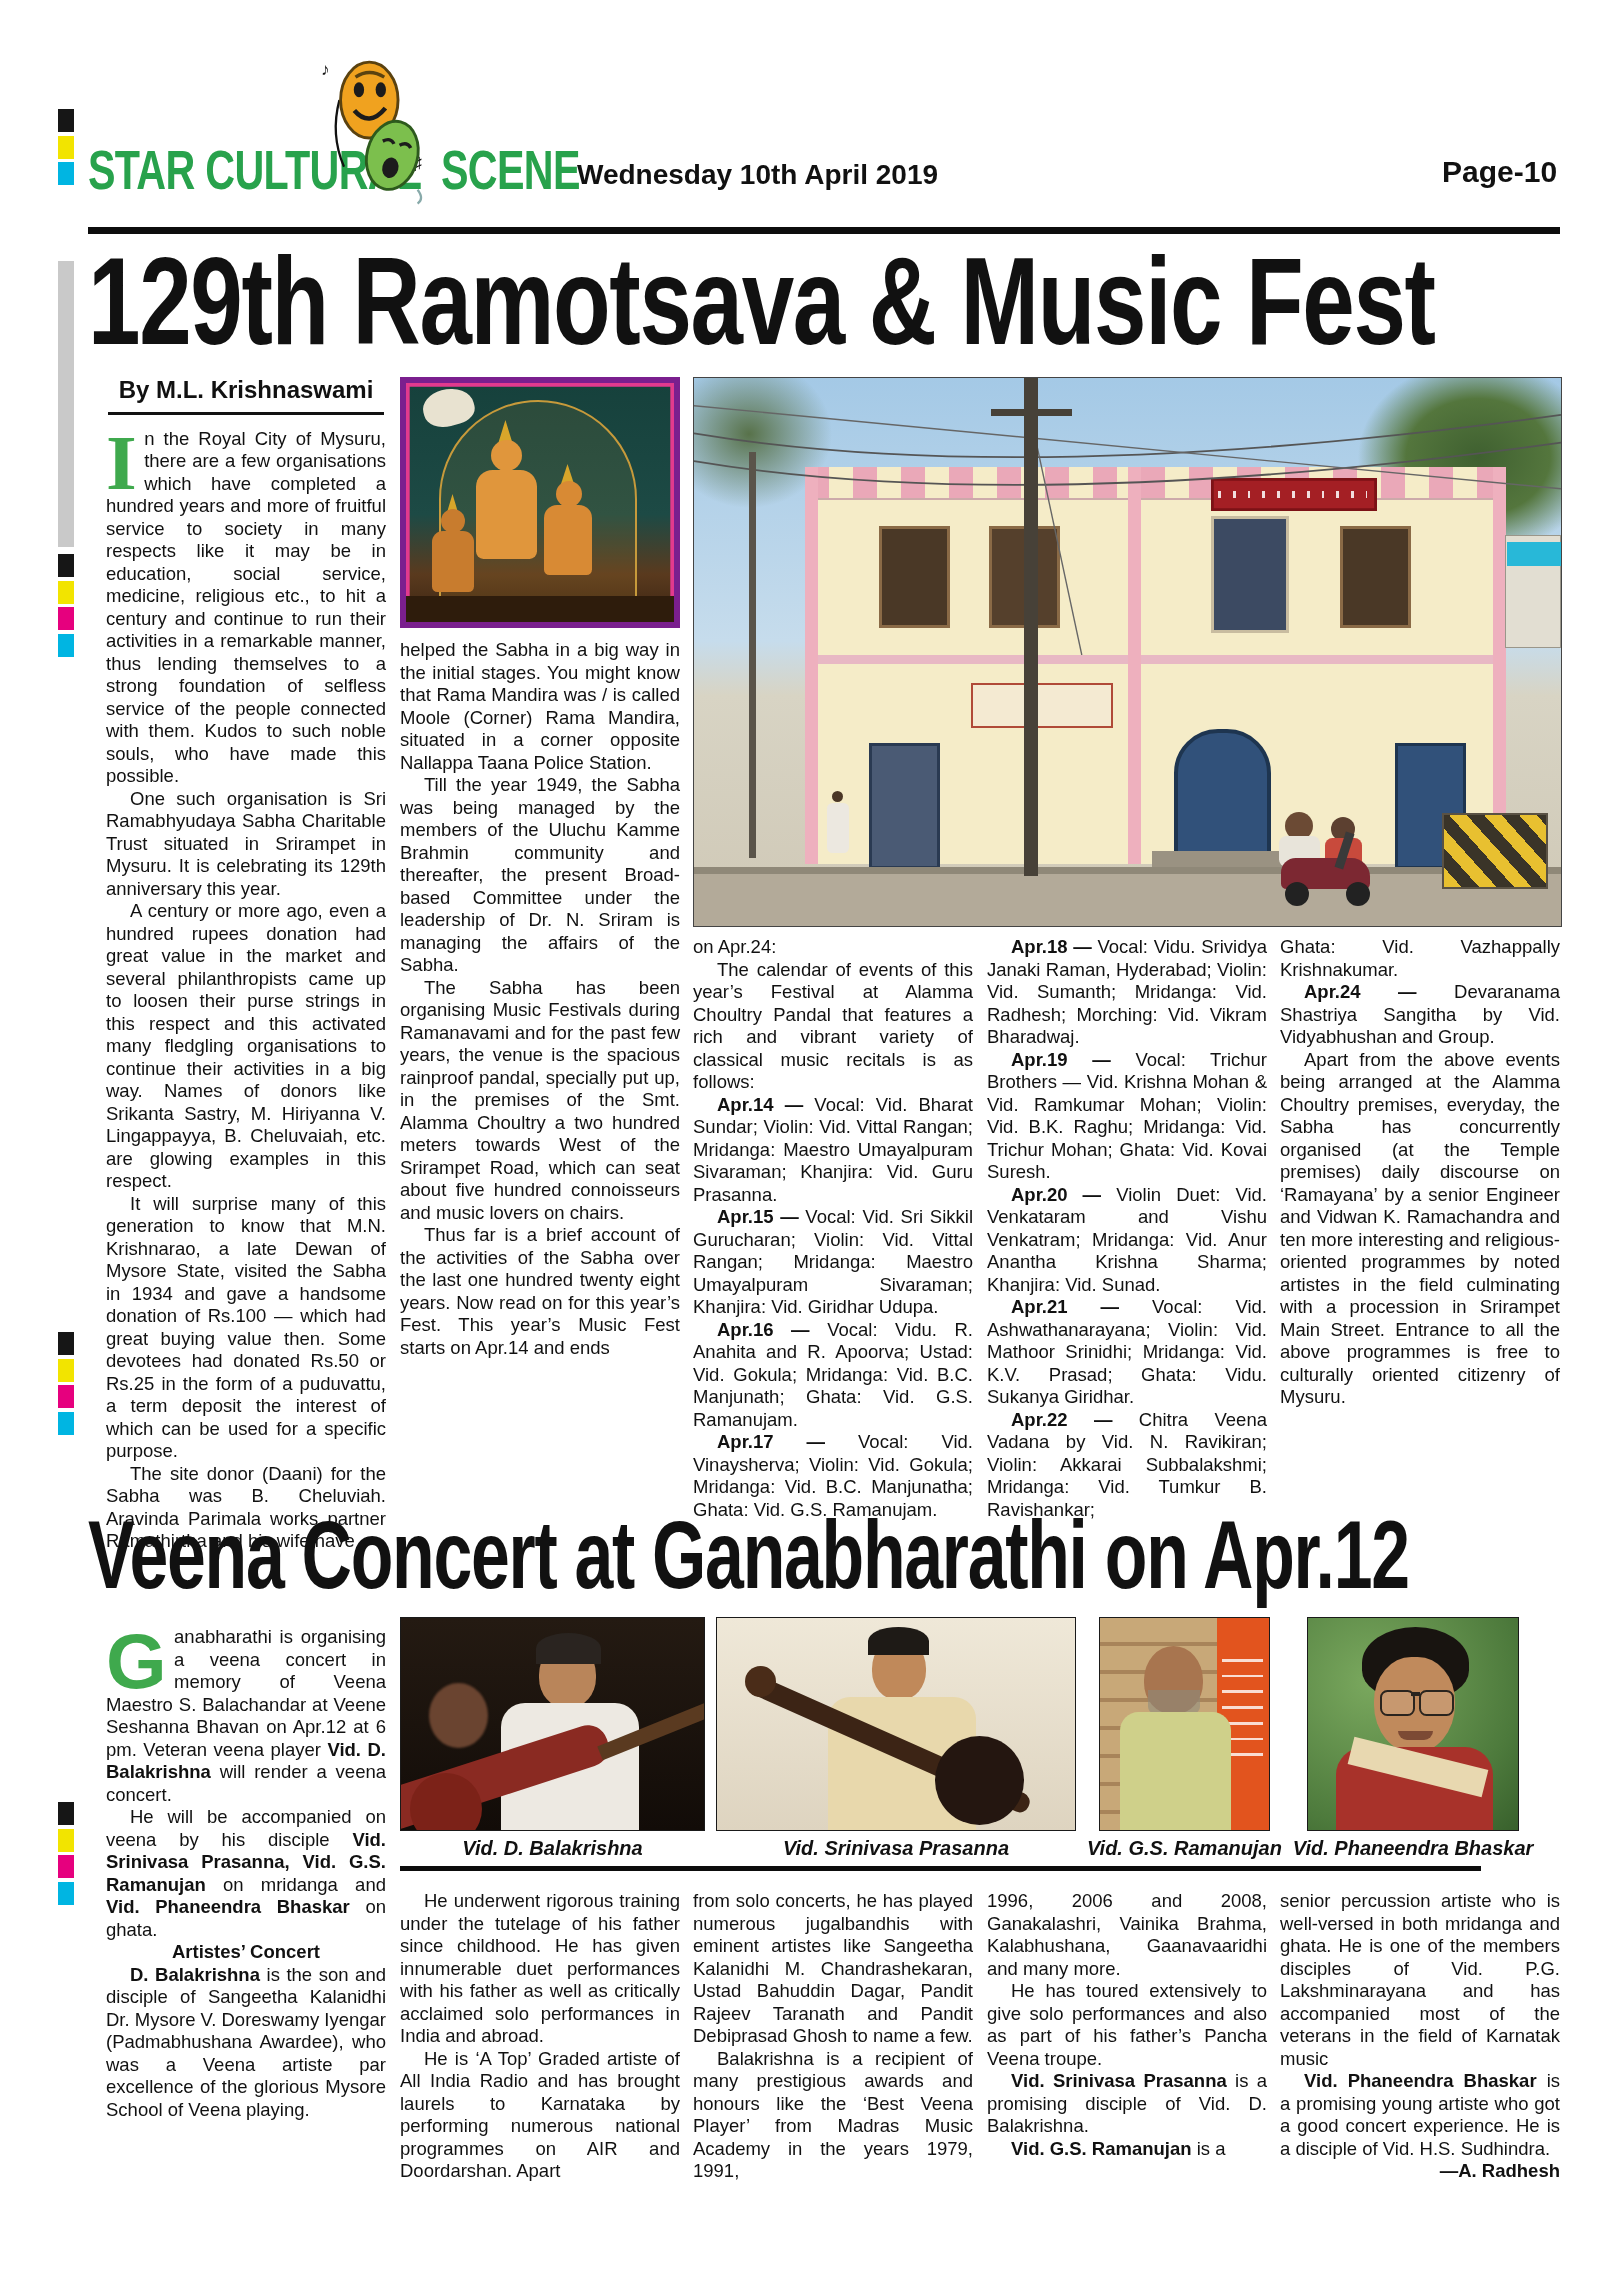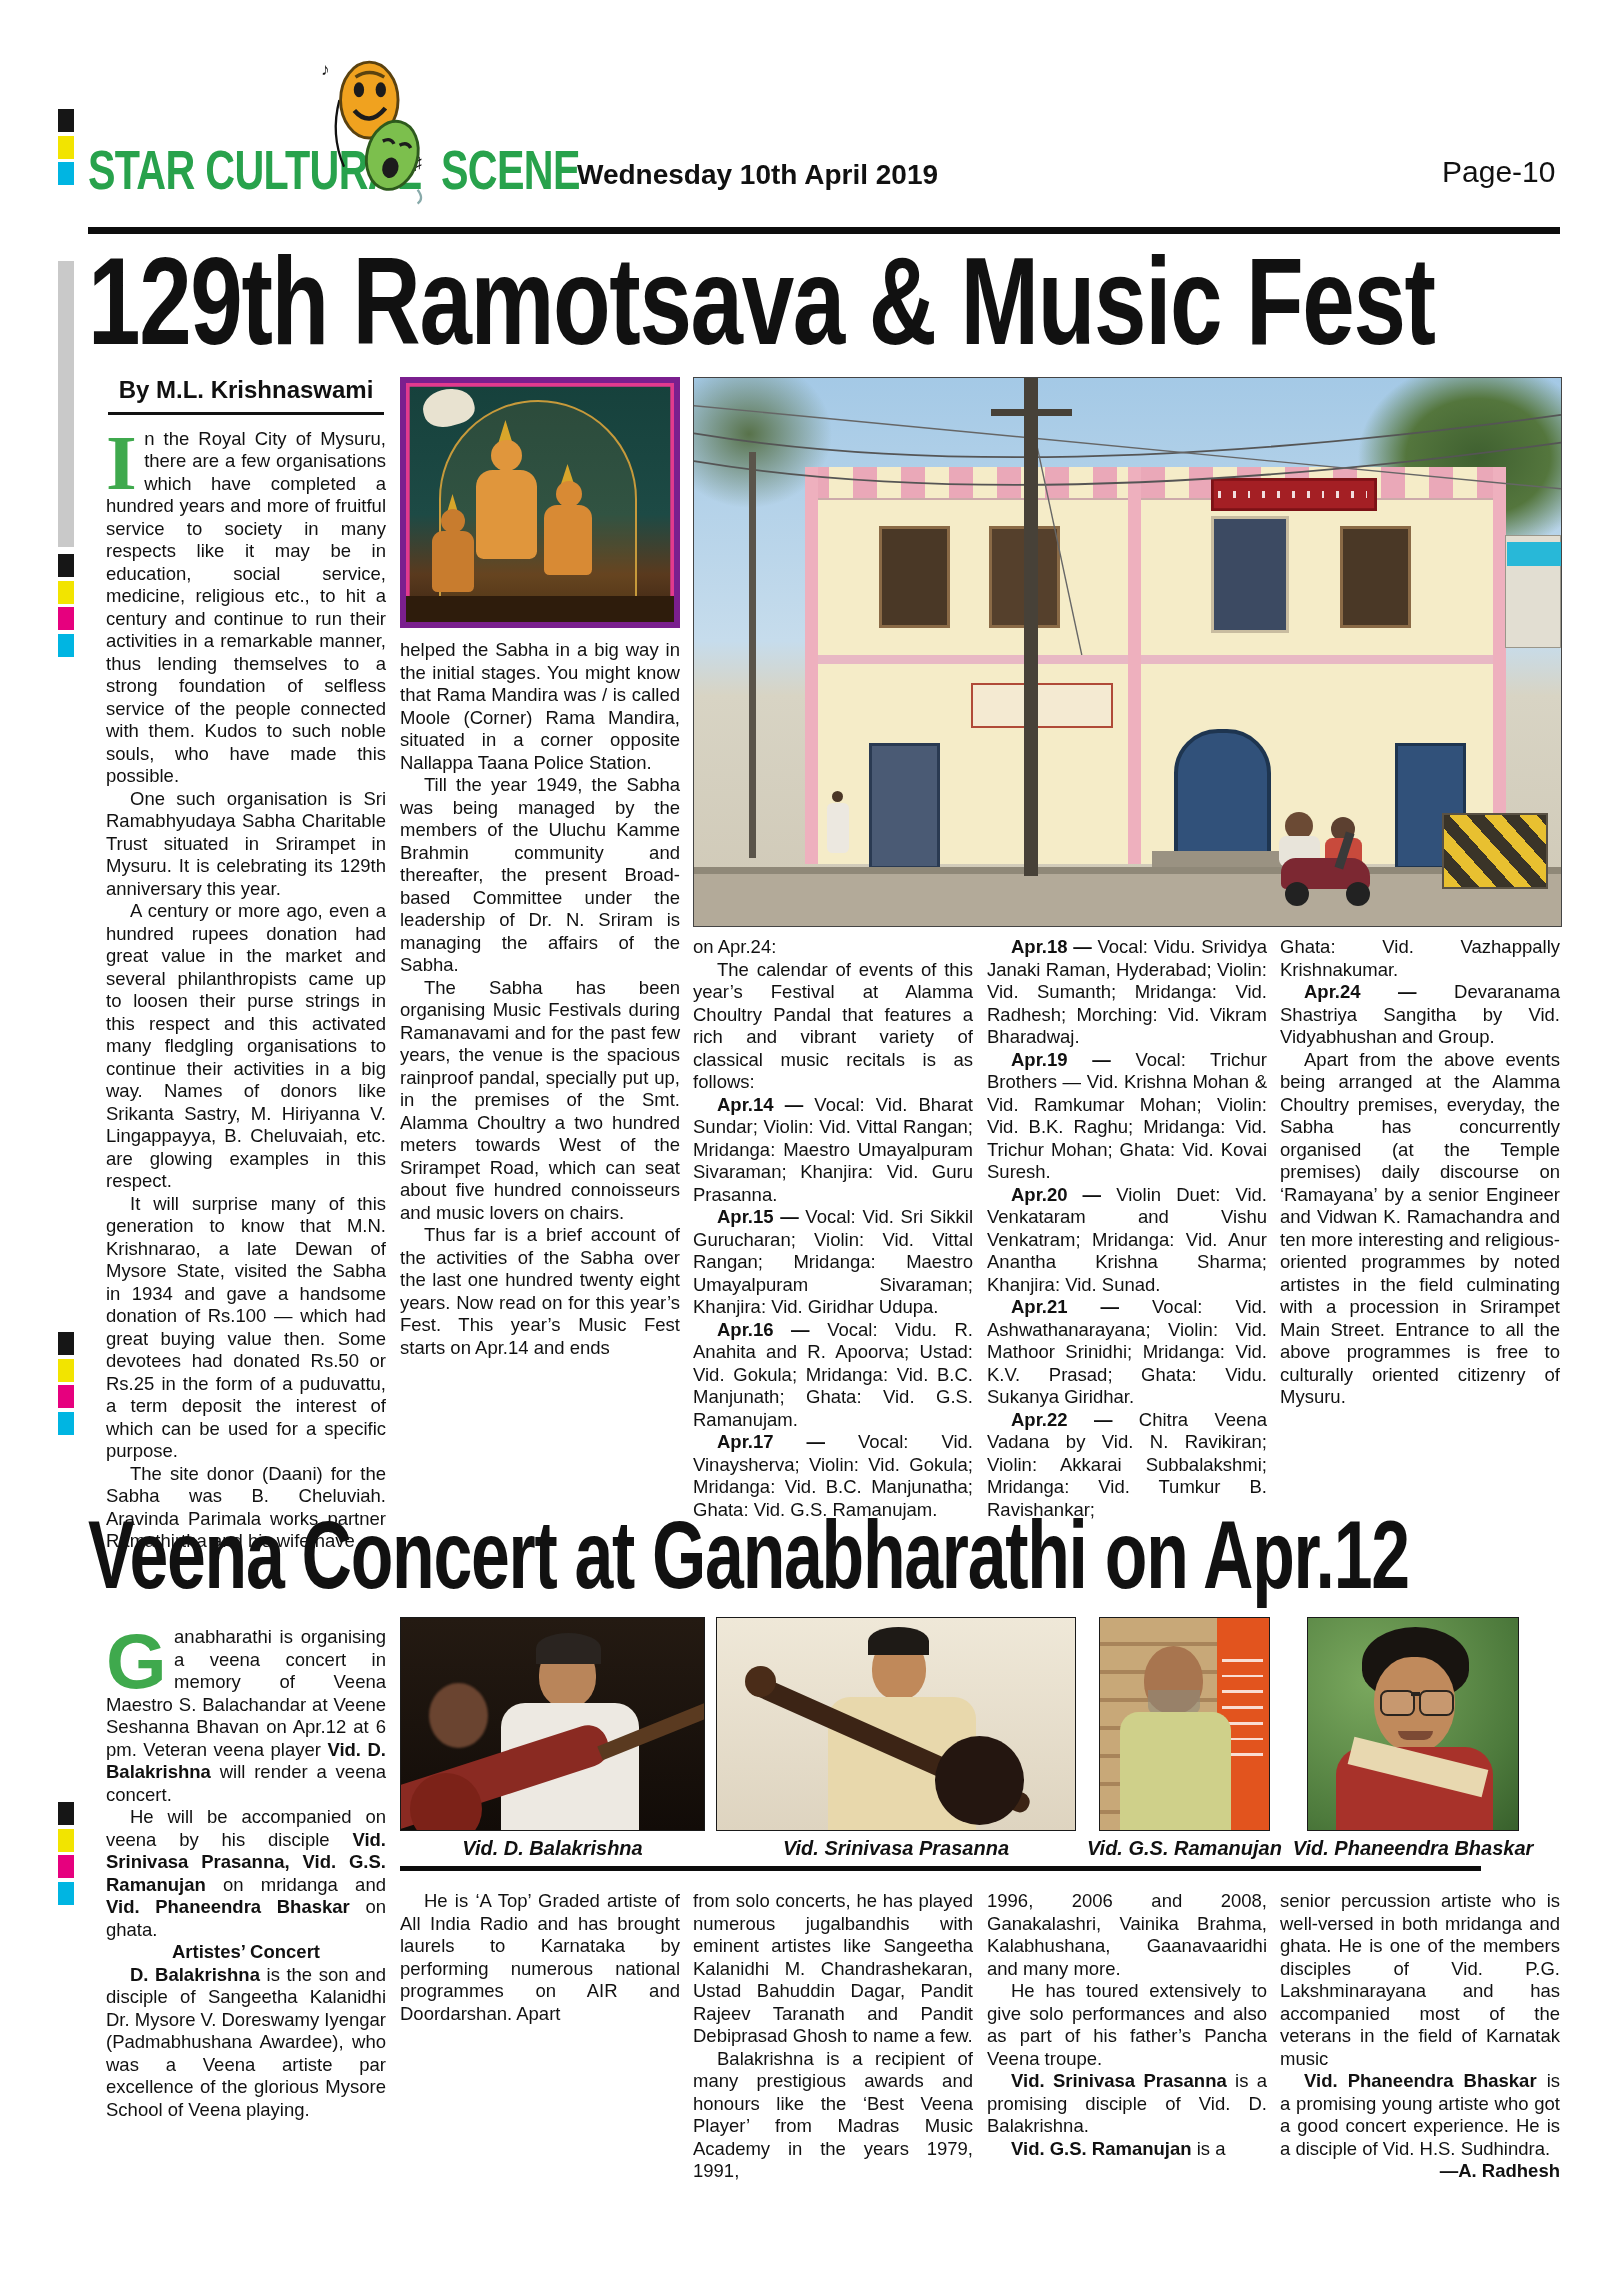"Page-10" .pageno { font-weight: normal -> bold }
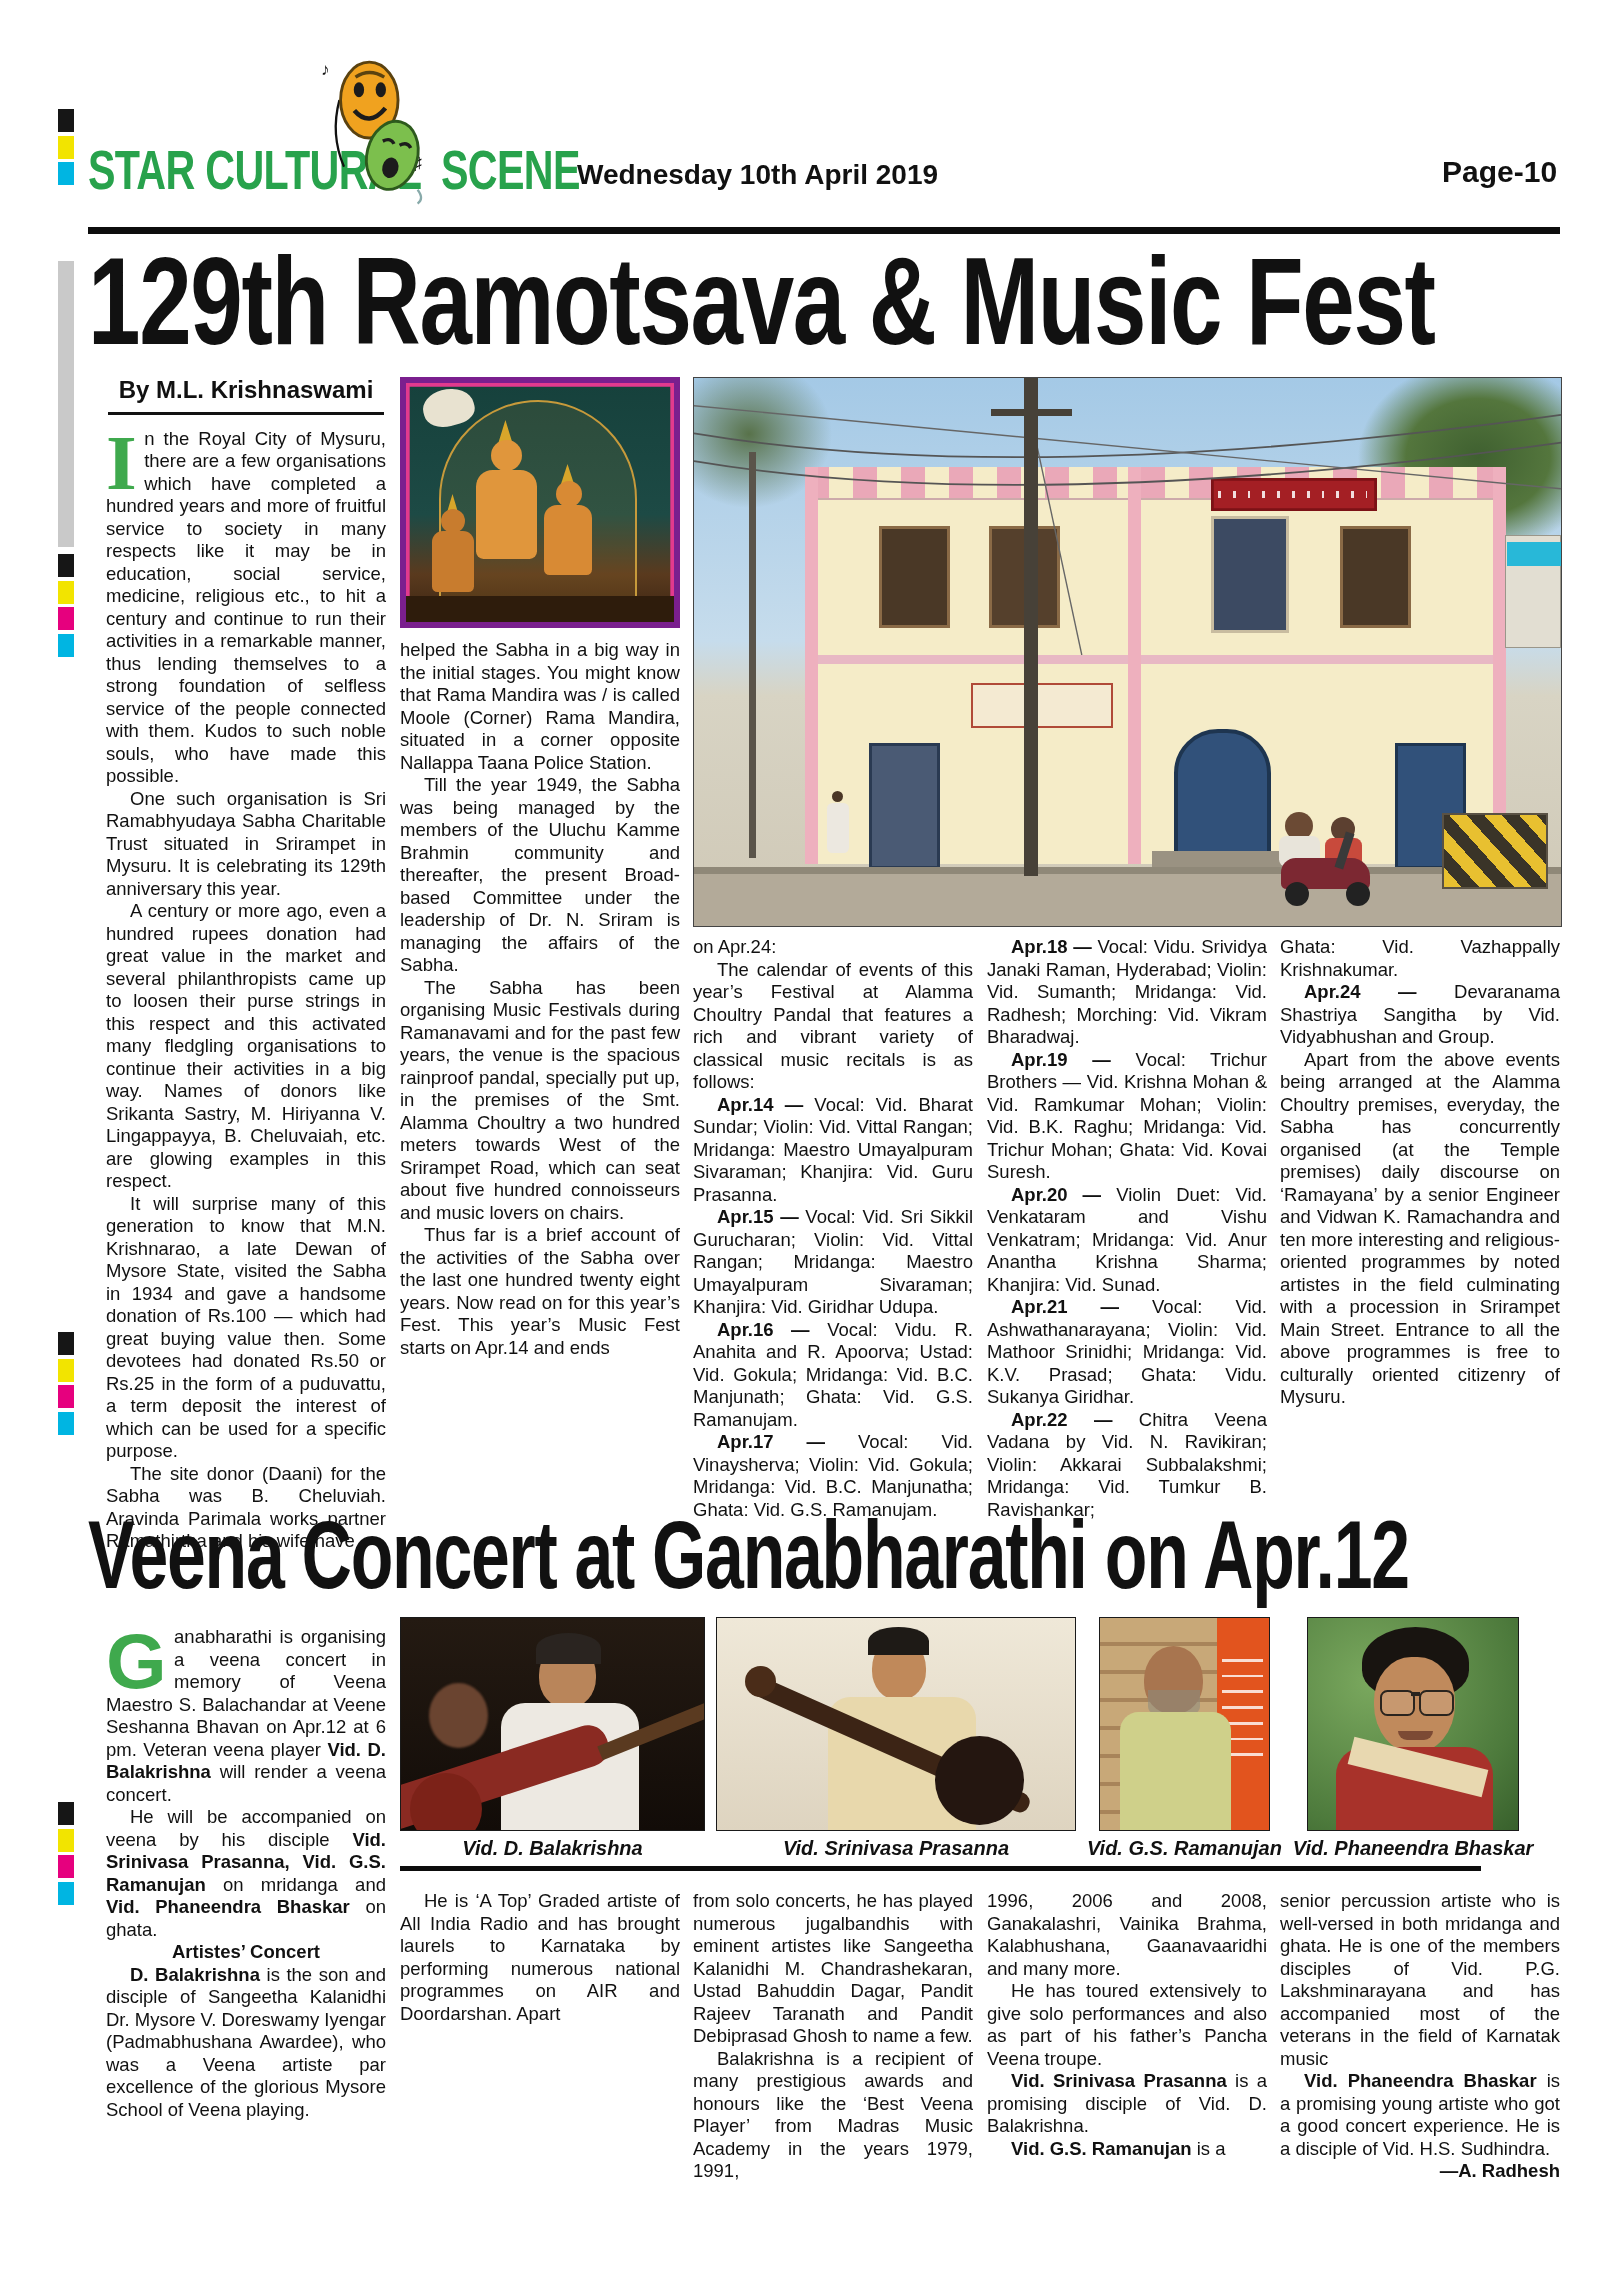"He underwent rigorous training under" p.para { html: none -> <p><span>He underwent rigorous training under the tutelage of his father since childhood. He has given innumerable duet performances with his father as well as critically acclaimed solo performances in India and abroad.</span></p> }
